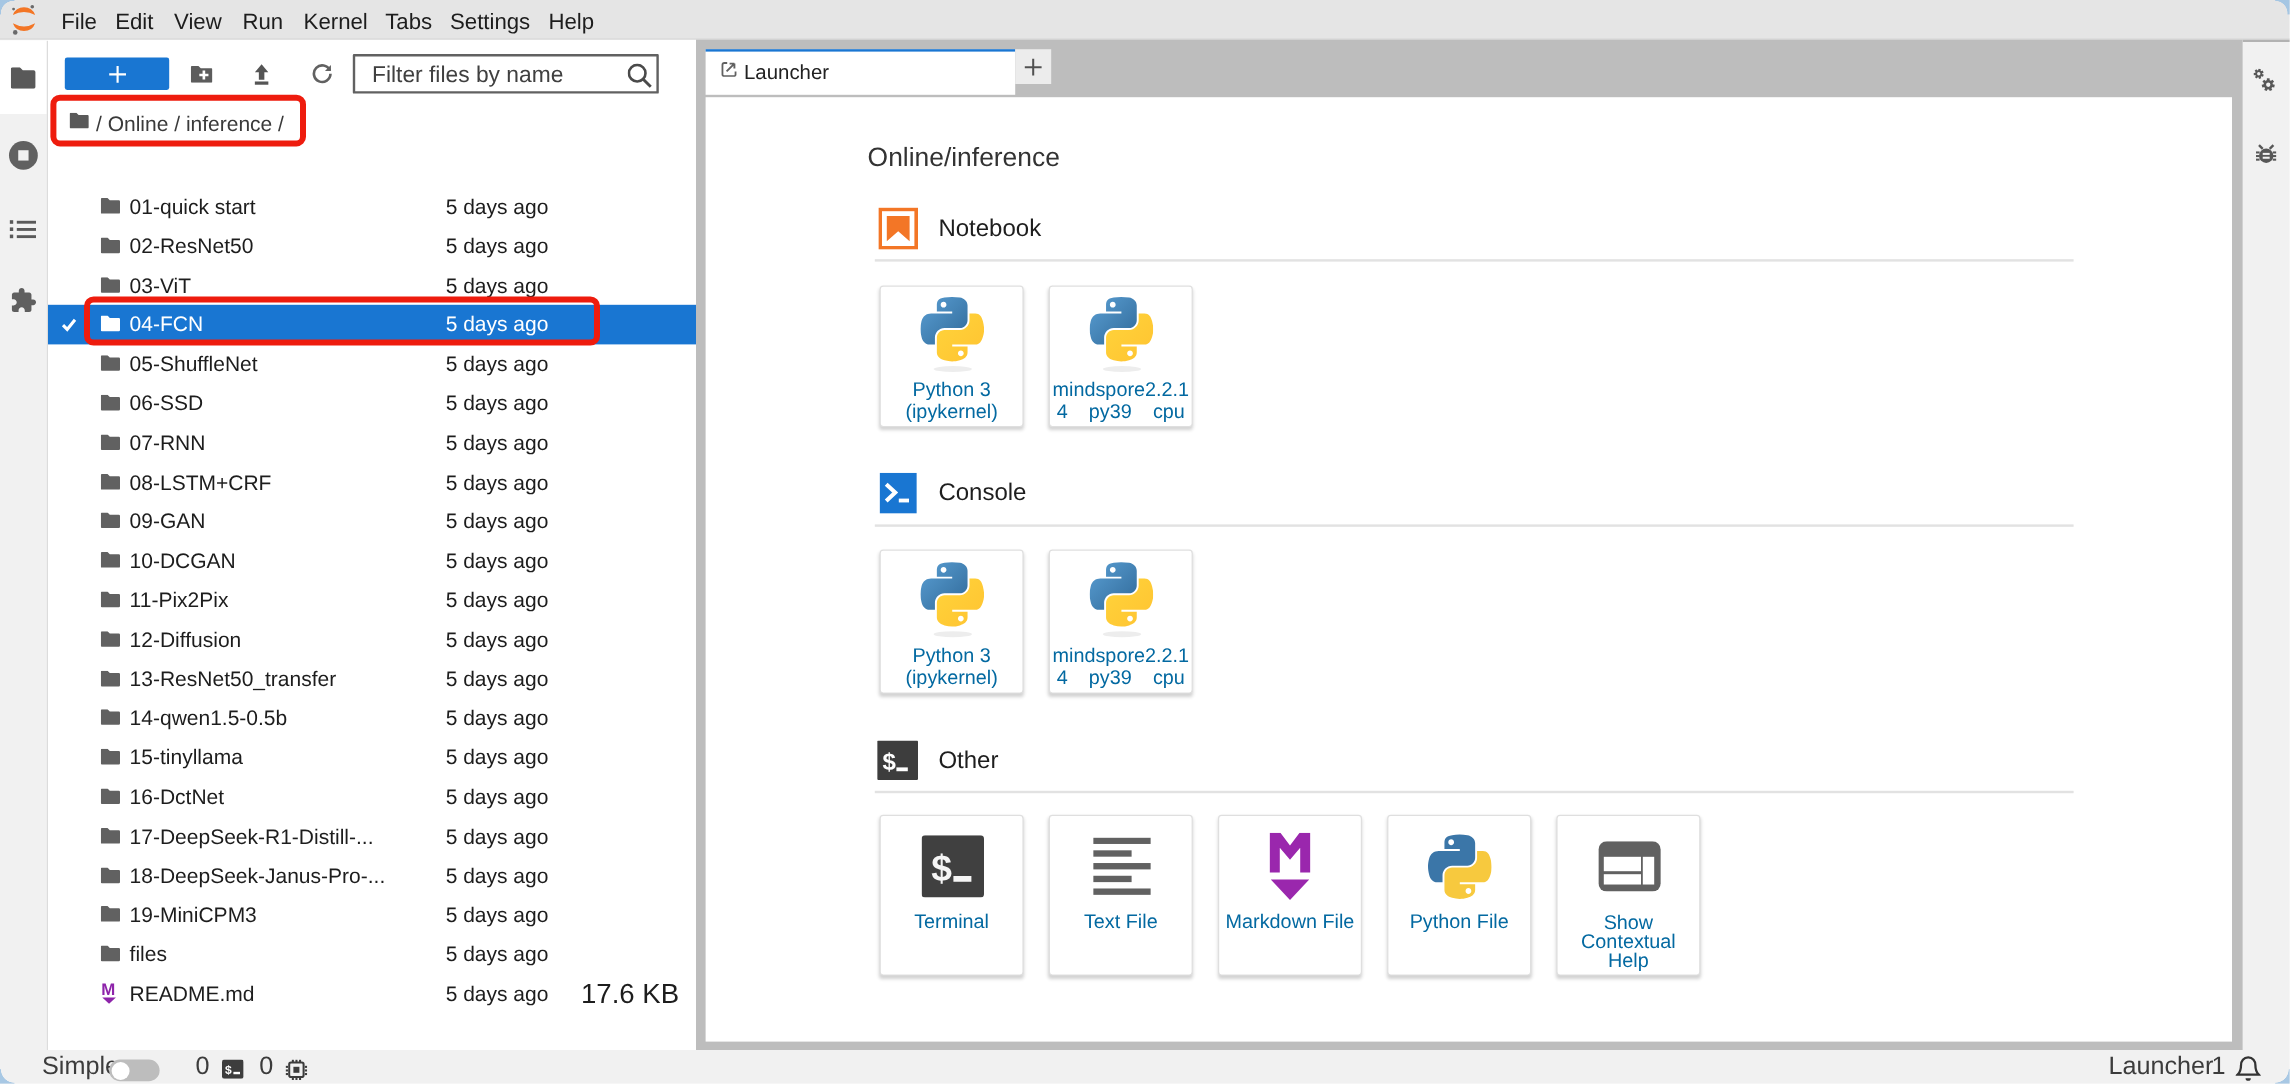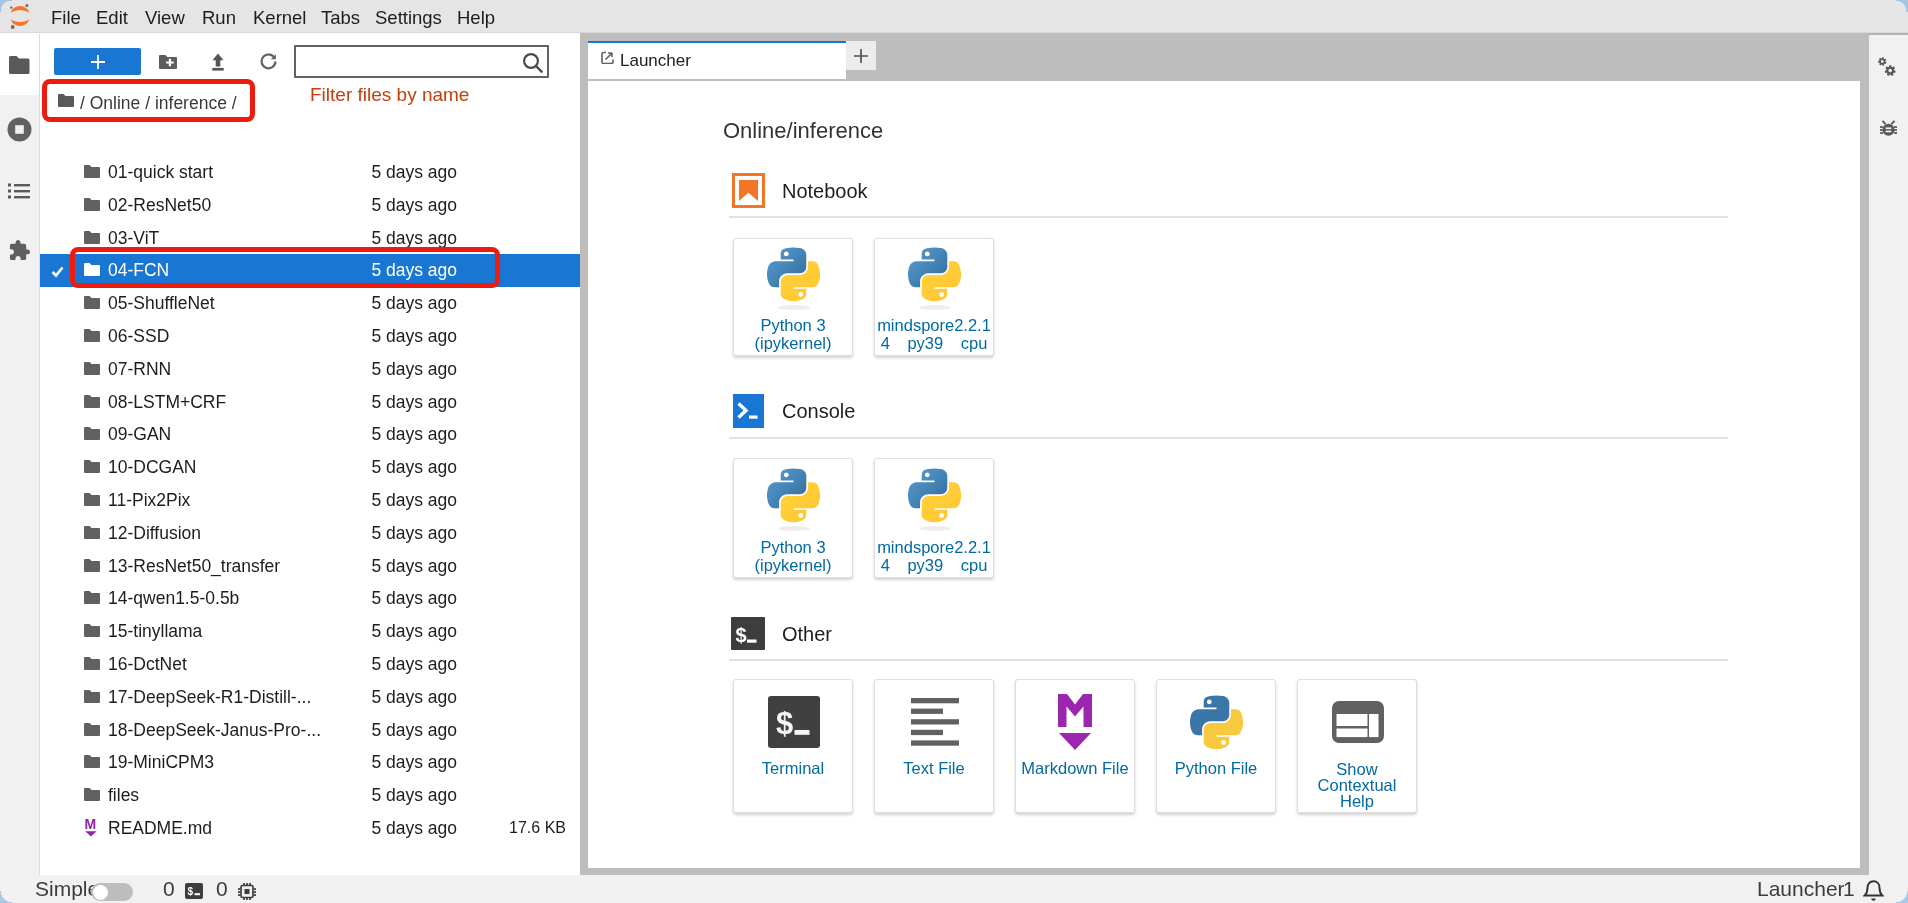"Filter files by name" #filterbox .ph { color: #c2410c -> #404040; margin-top: 32px -> none }
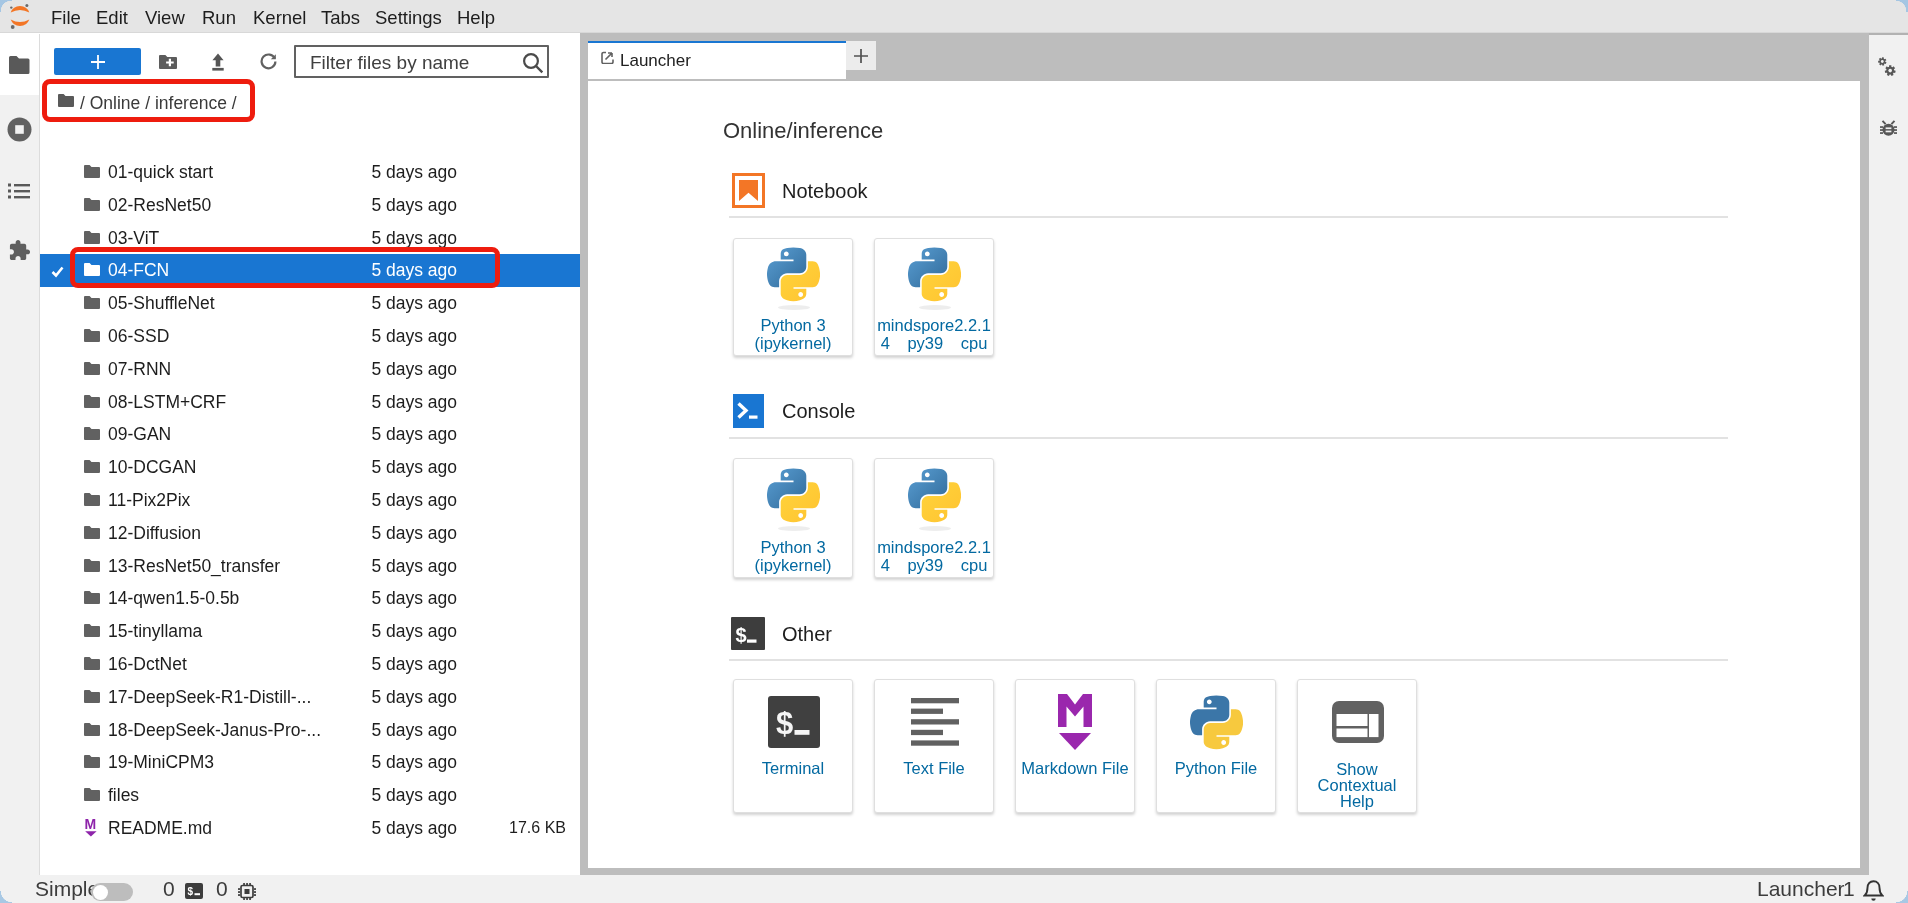"17.6 KB" .row .fsize { font-size: 16px -> 23px }
